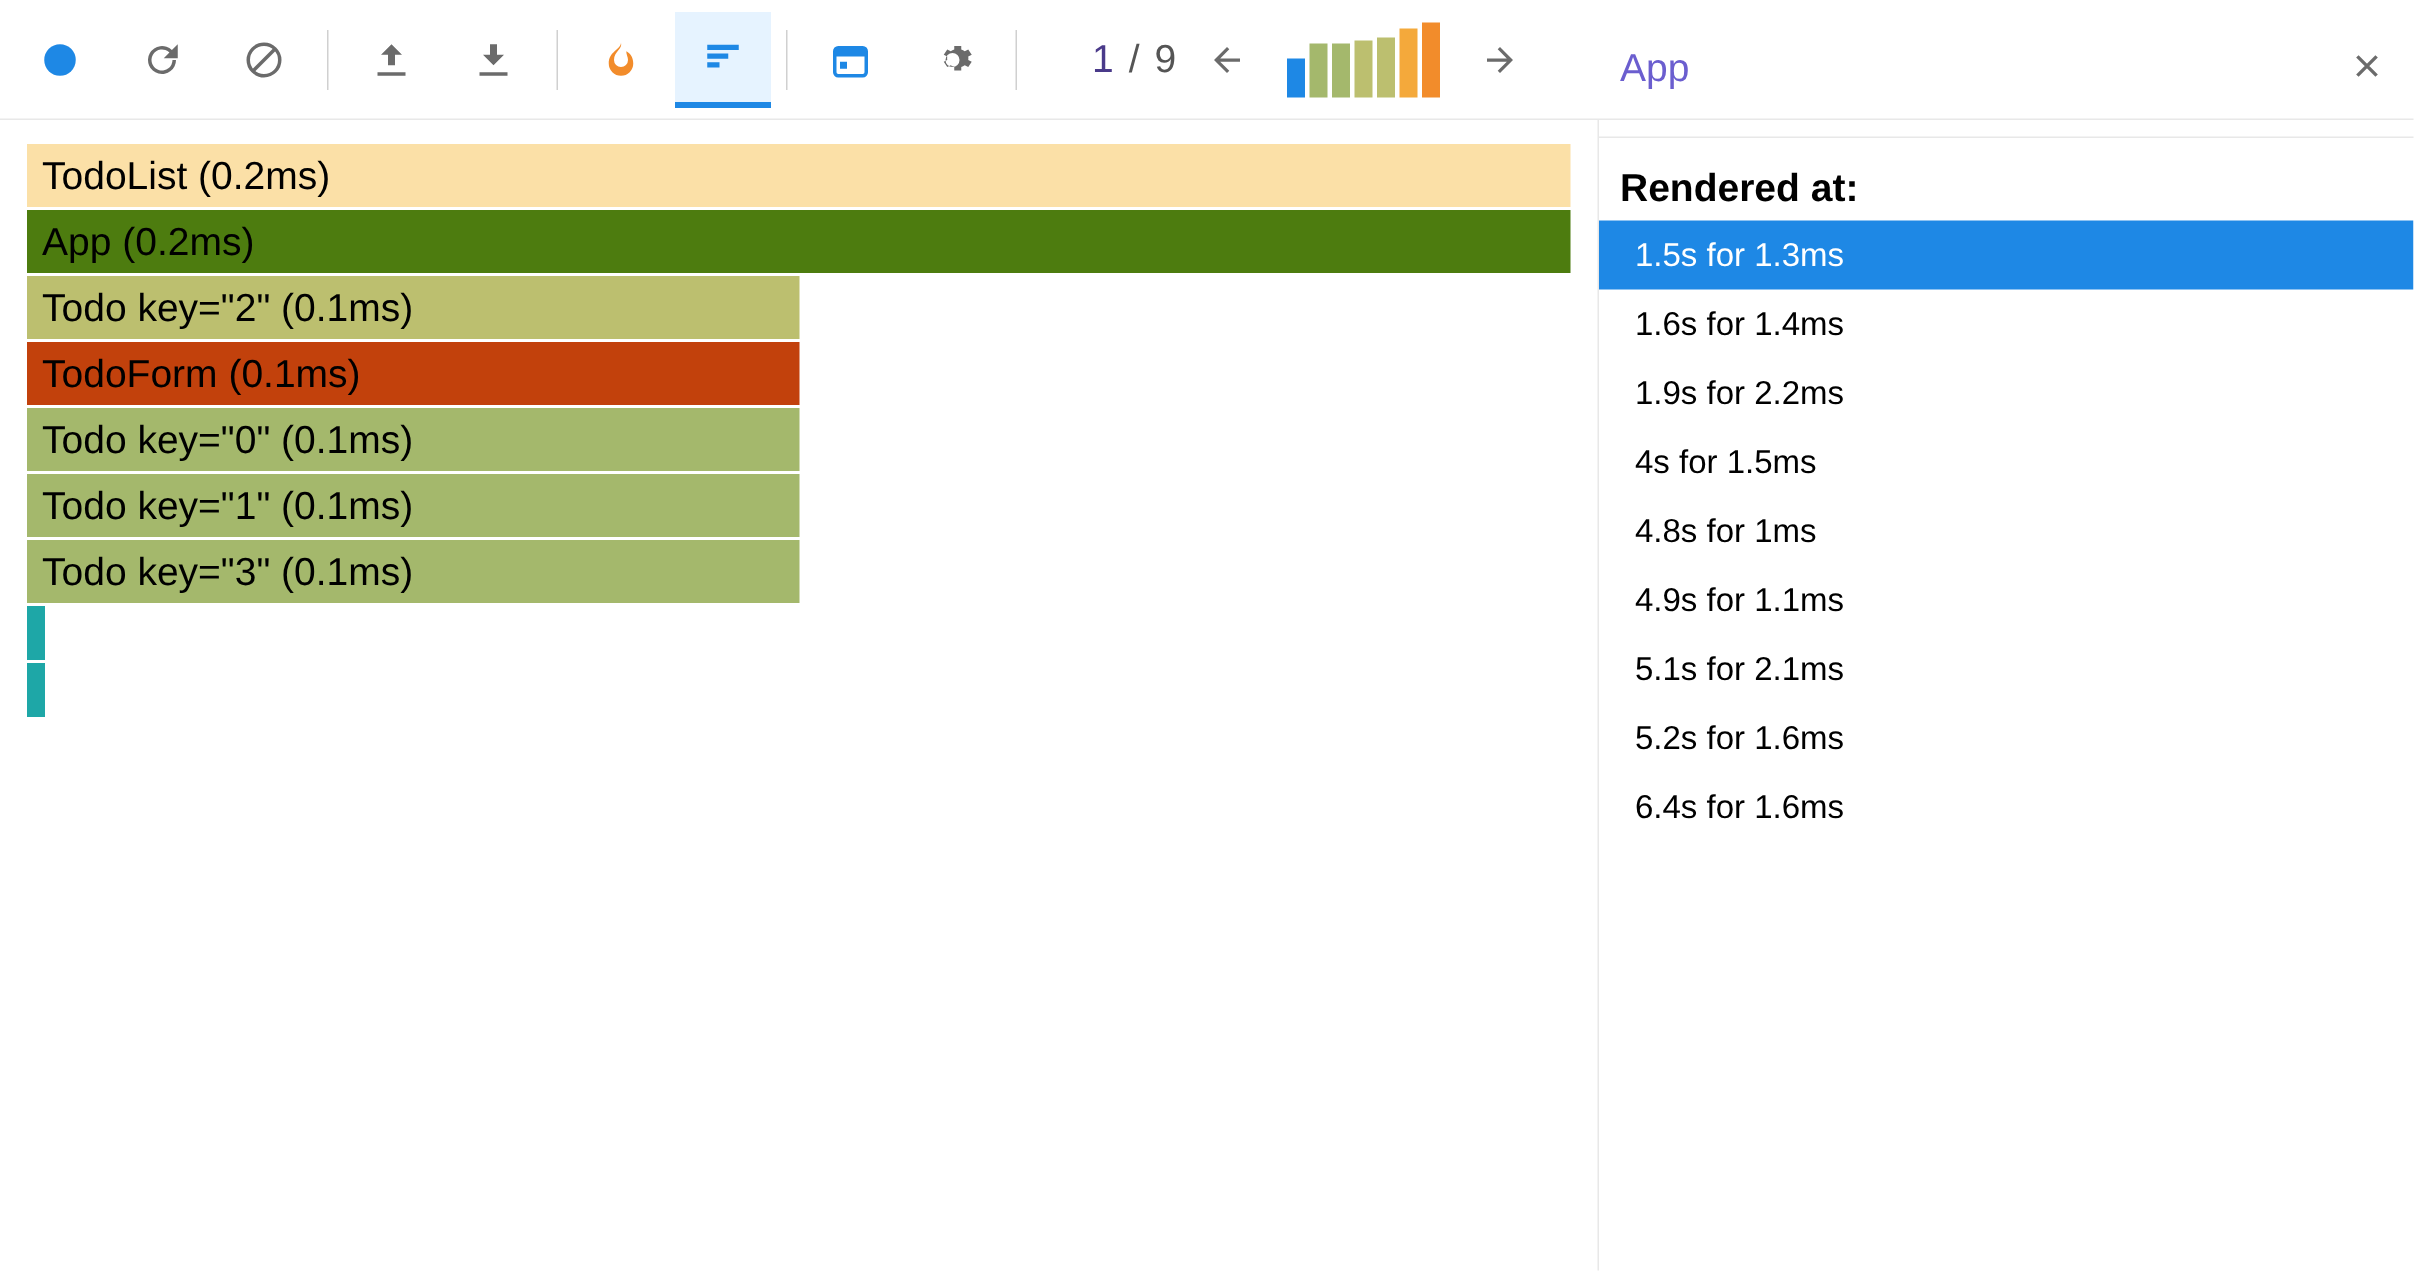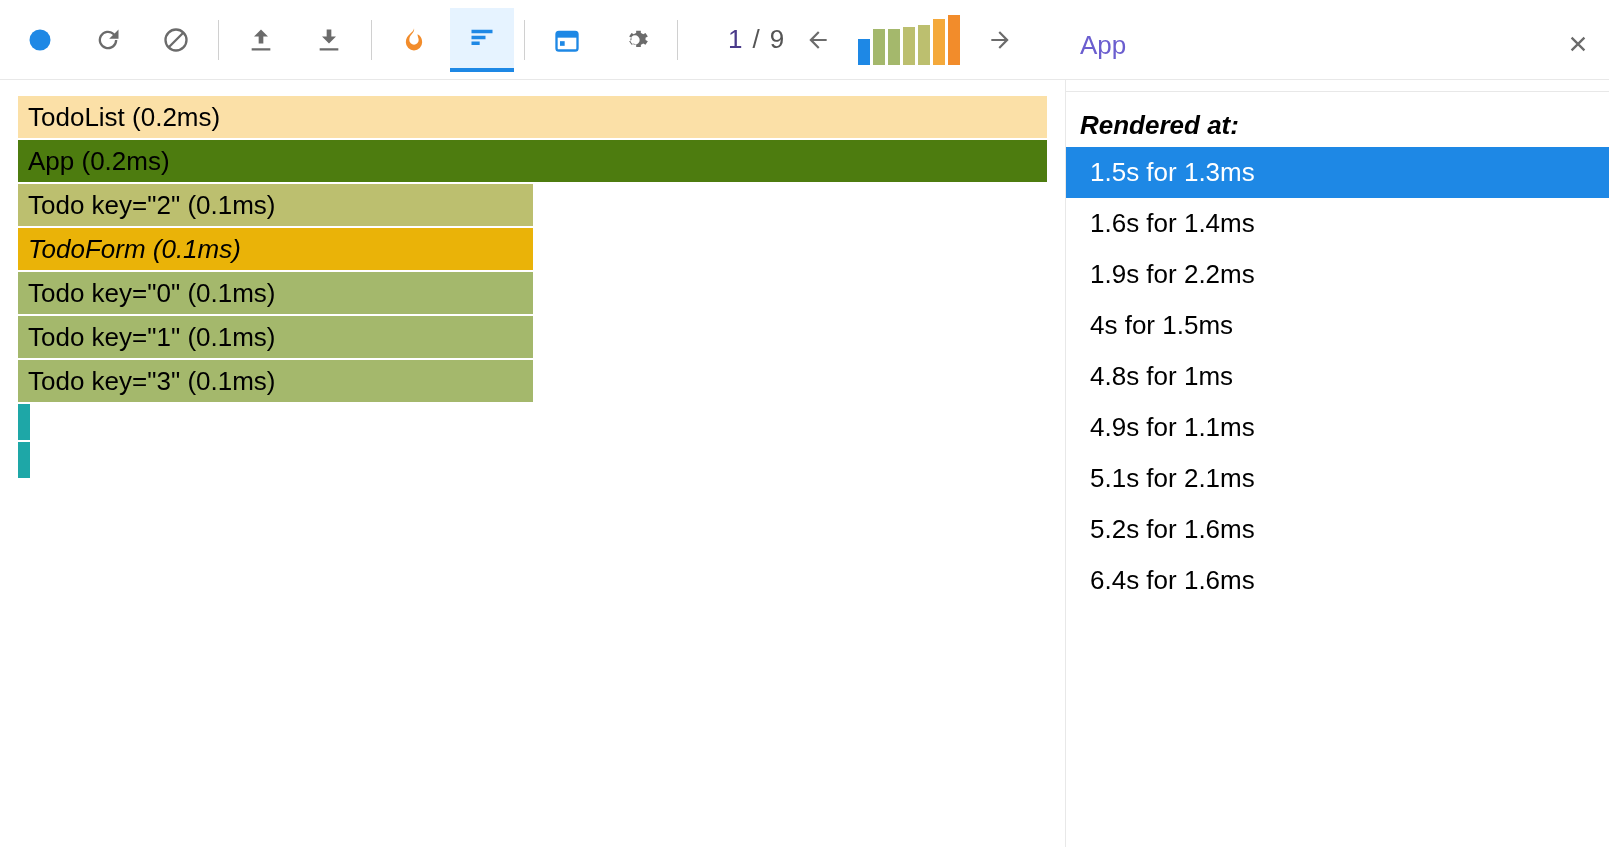"Rendered at:" .rendered-title { font-style: italic -> none }
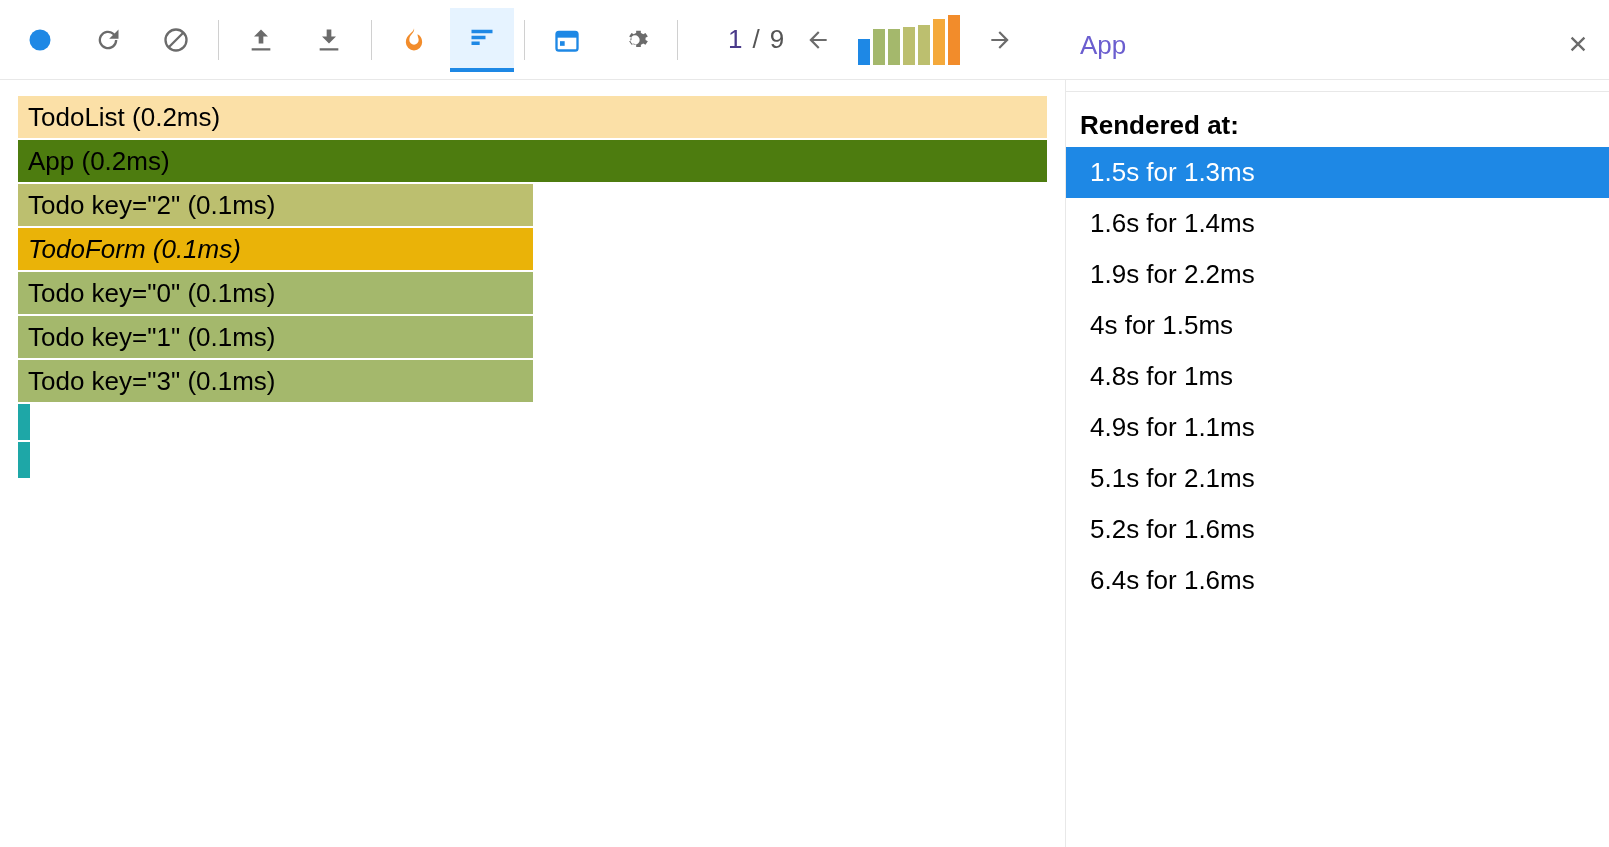"1.5s for 1.3ms" .commit-item { font-size: 26px -> 22px }
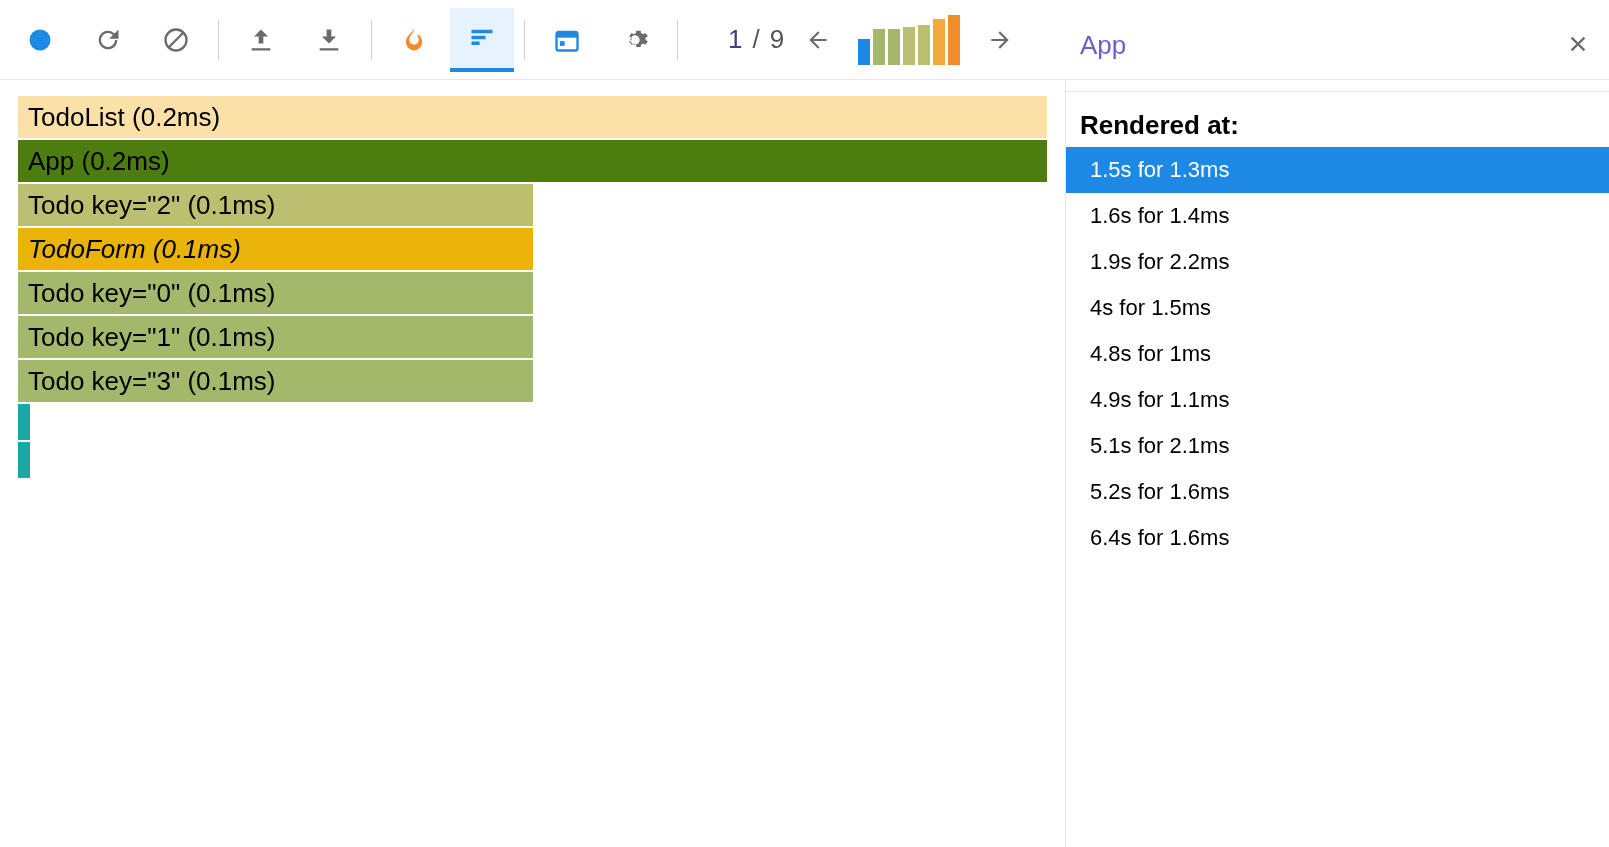"TodoForm (0.1ms)" div.flame-row { background: #eab308 -> #c2410c; font-style: italic -> none }
